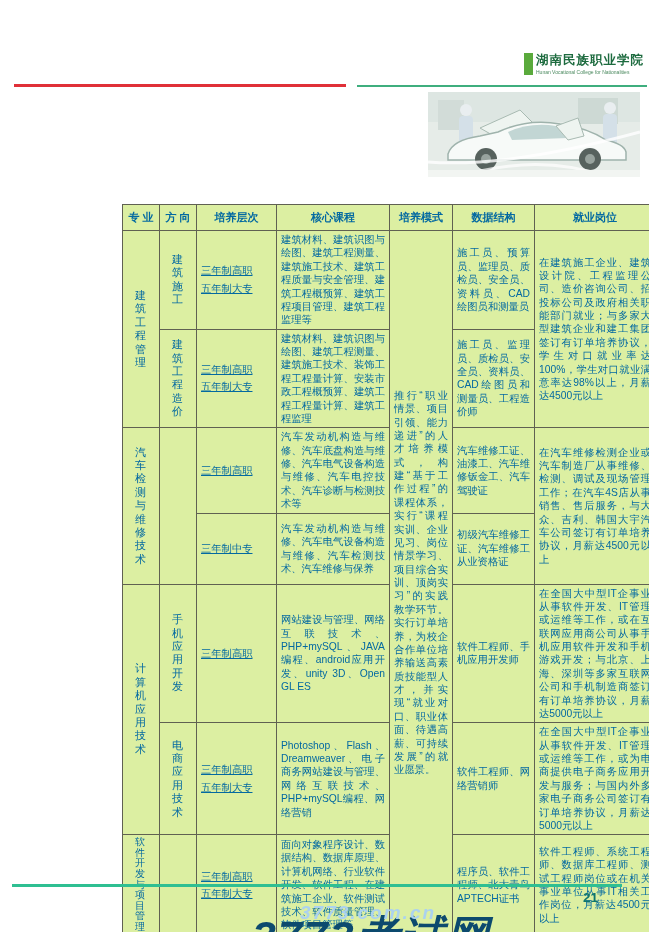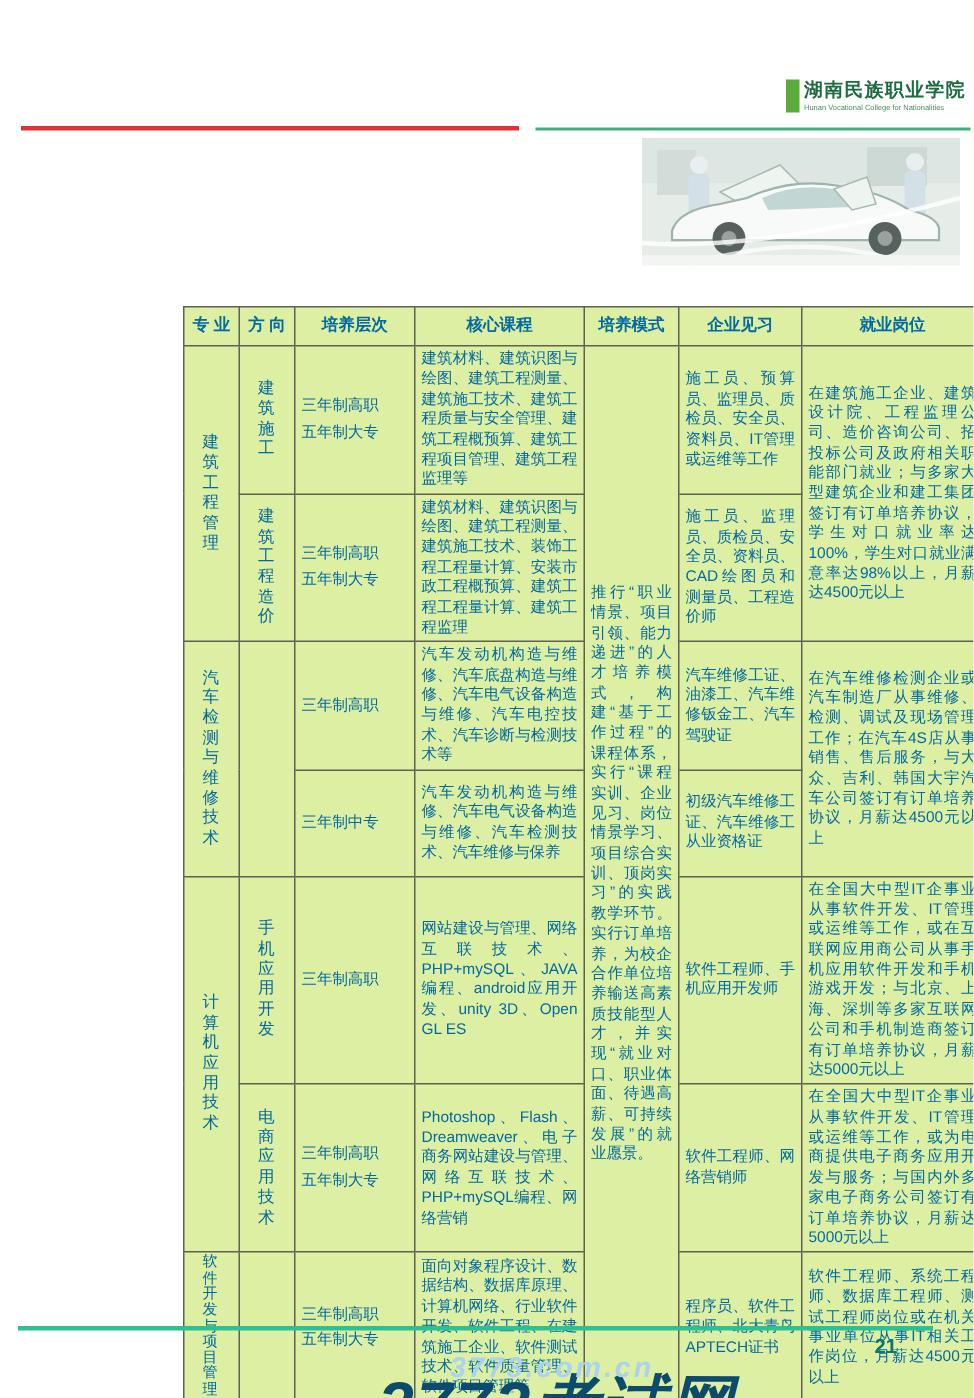"企业见习" th { text: 企业见习 -> 数据结构 }
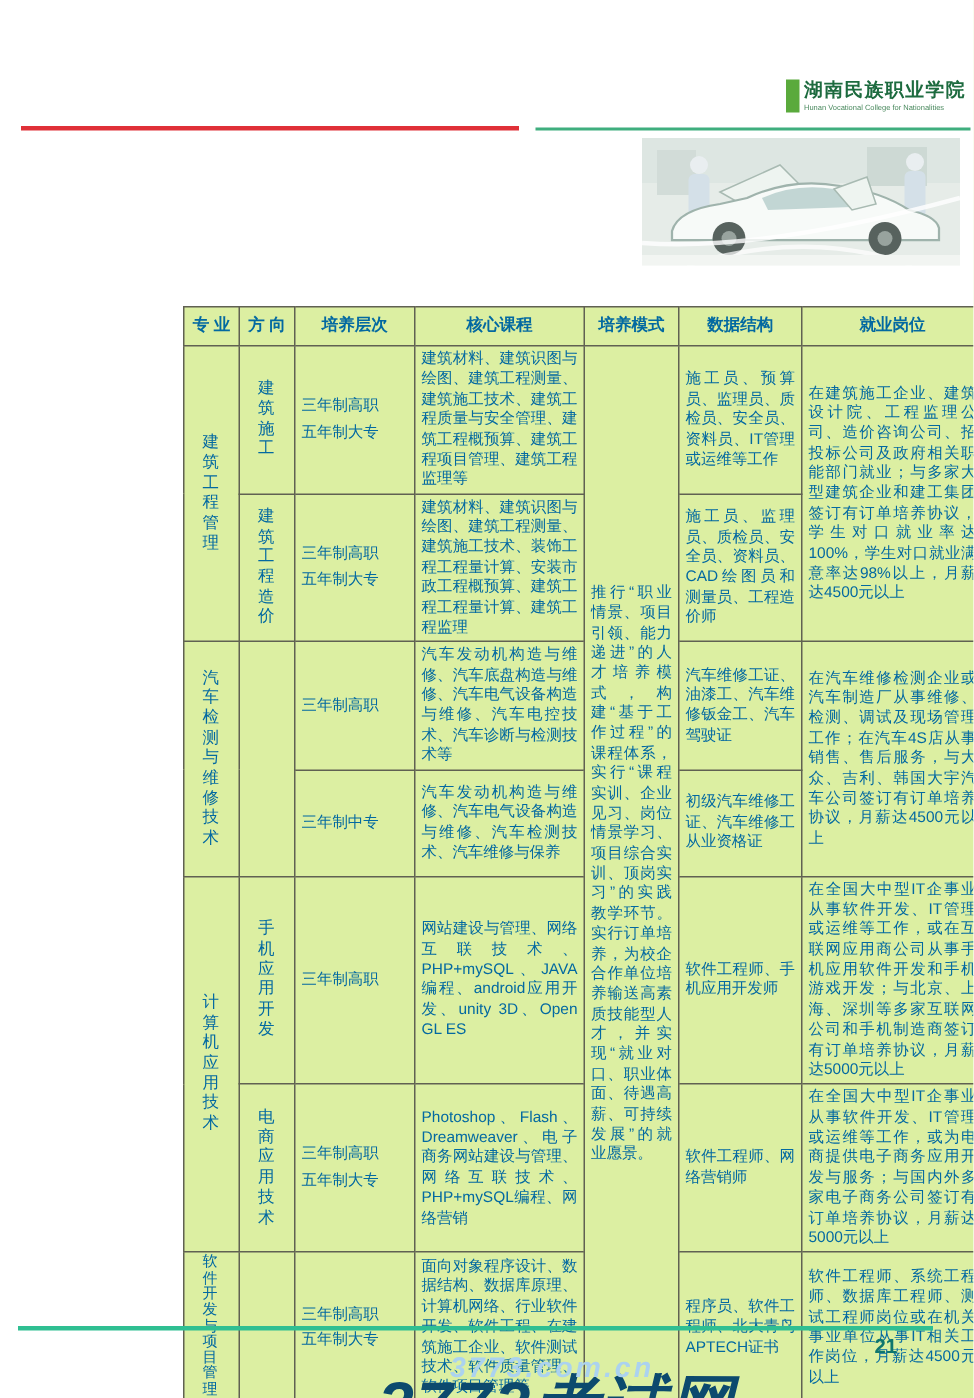"施工员、预算员、监理员、质检员、安全员、资料员、IT管理或运维等工作" td.certs { text: IT管理或运维等工作 -> CAD绘图员和测量员 }
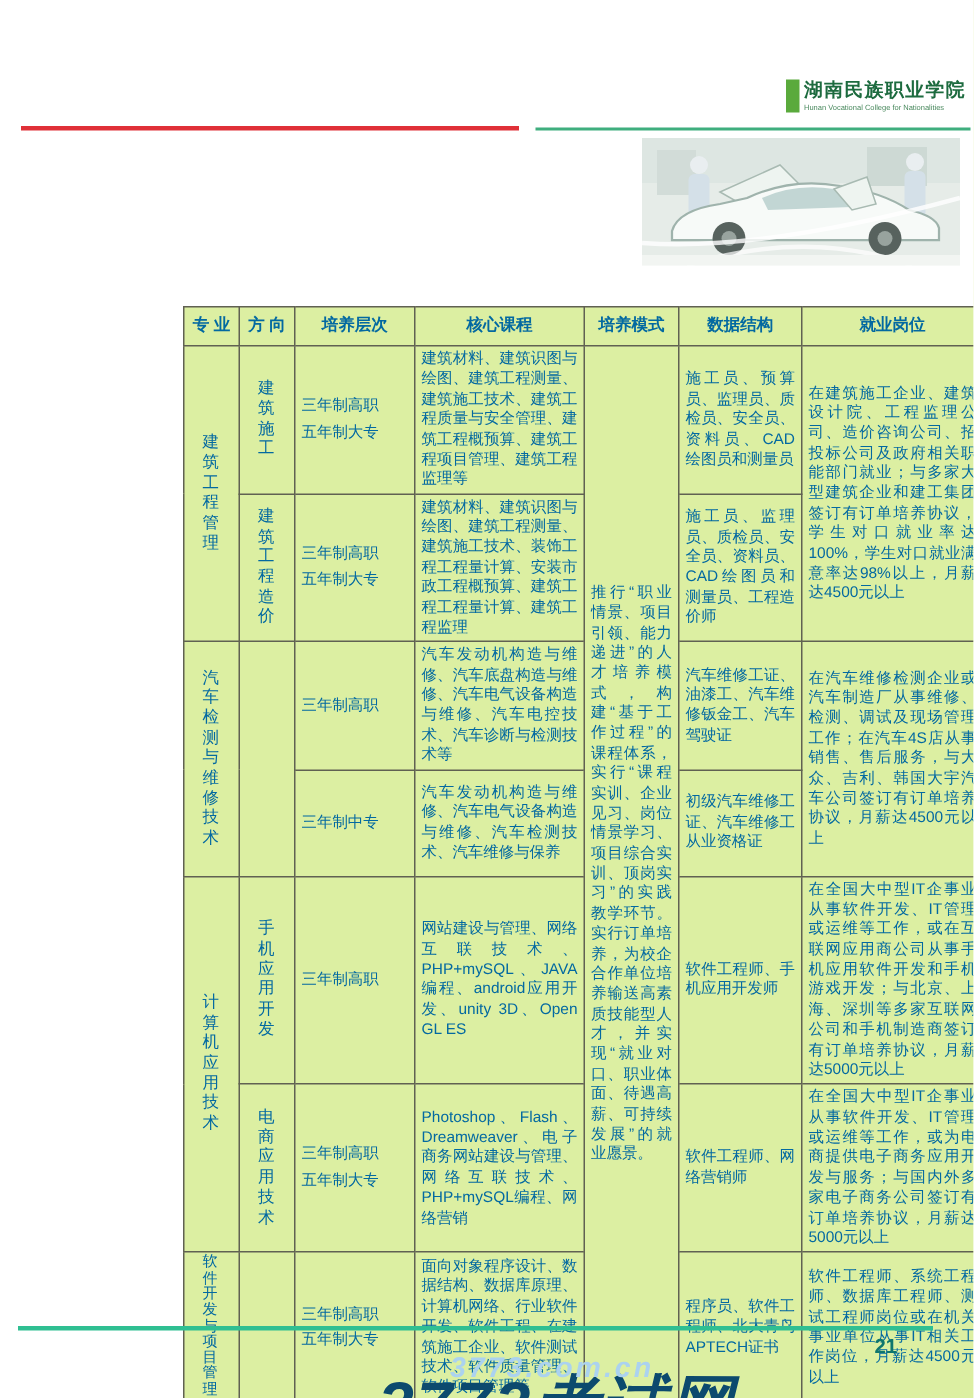"三年制高职" .level { text-decoration: none -> underline }
